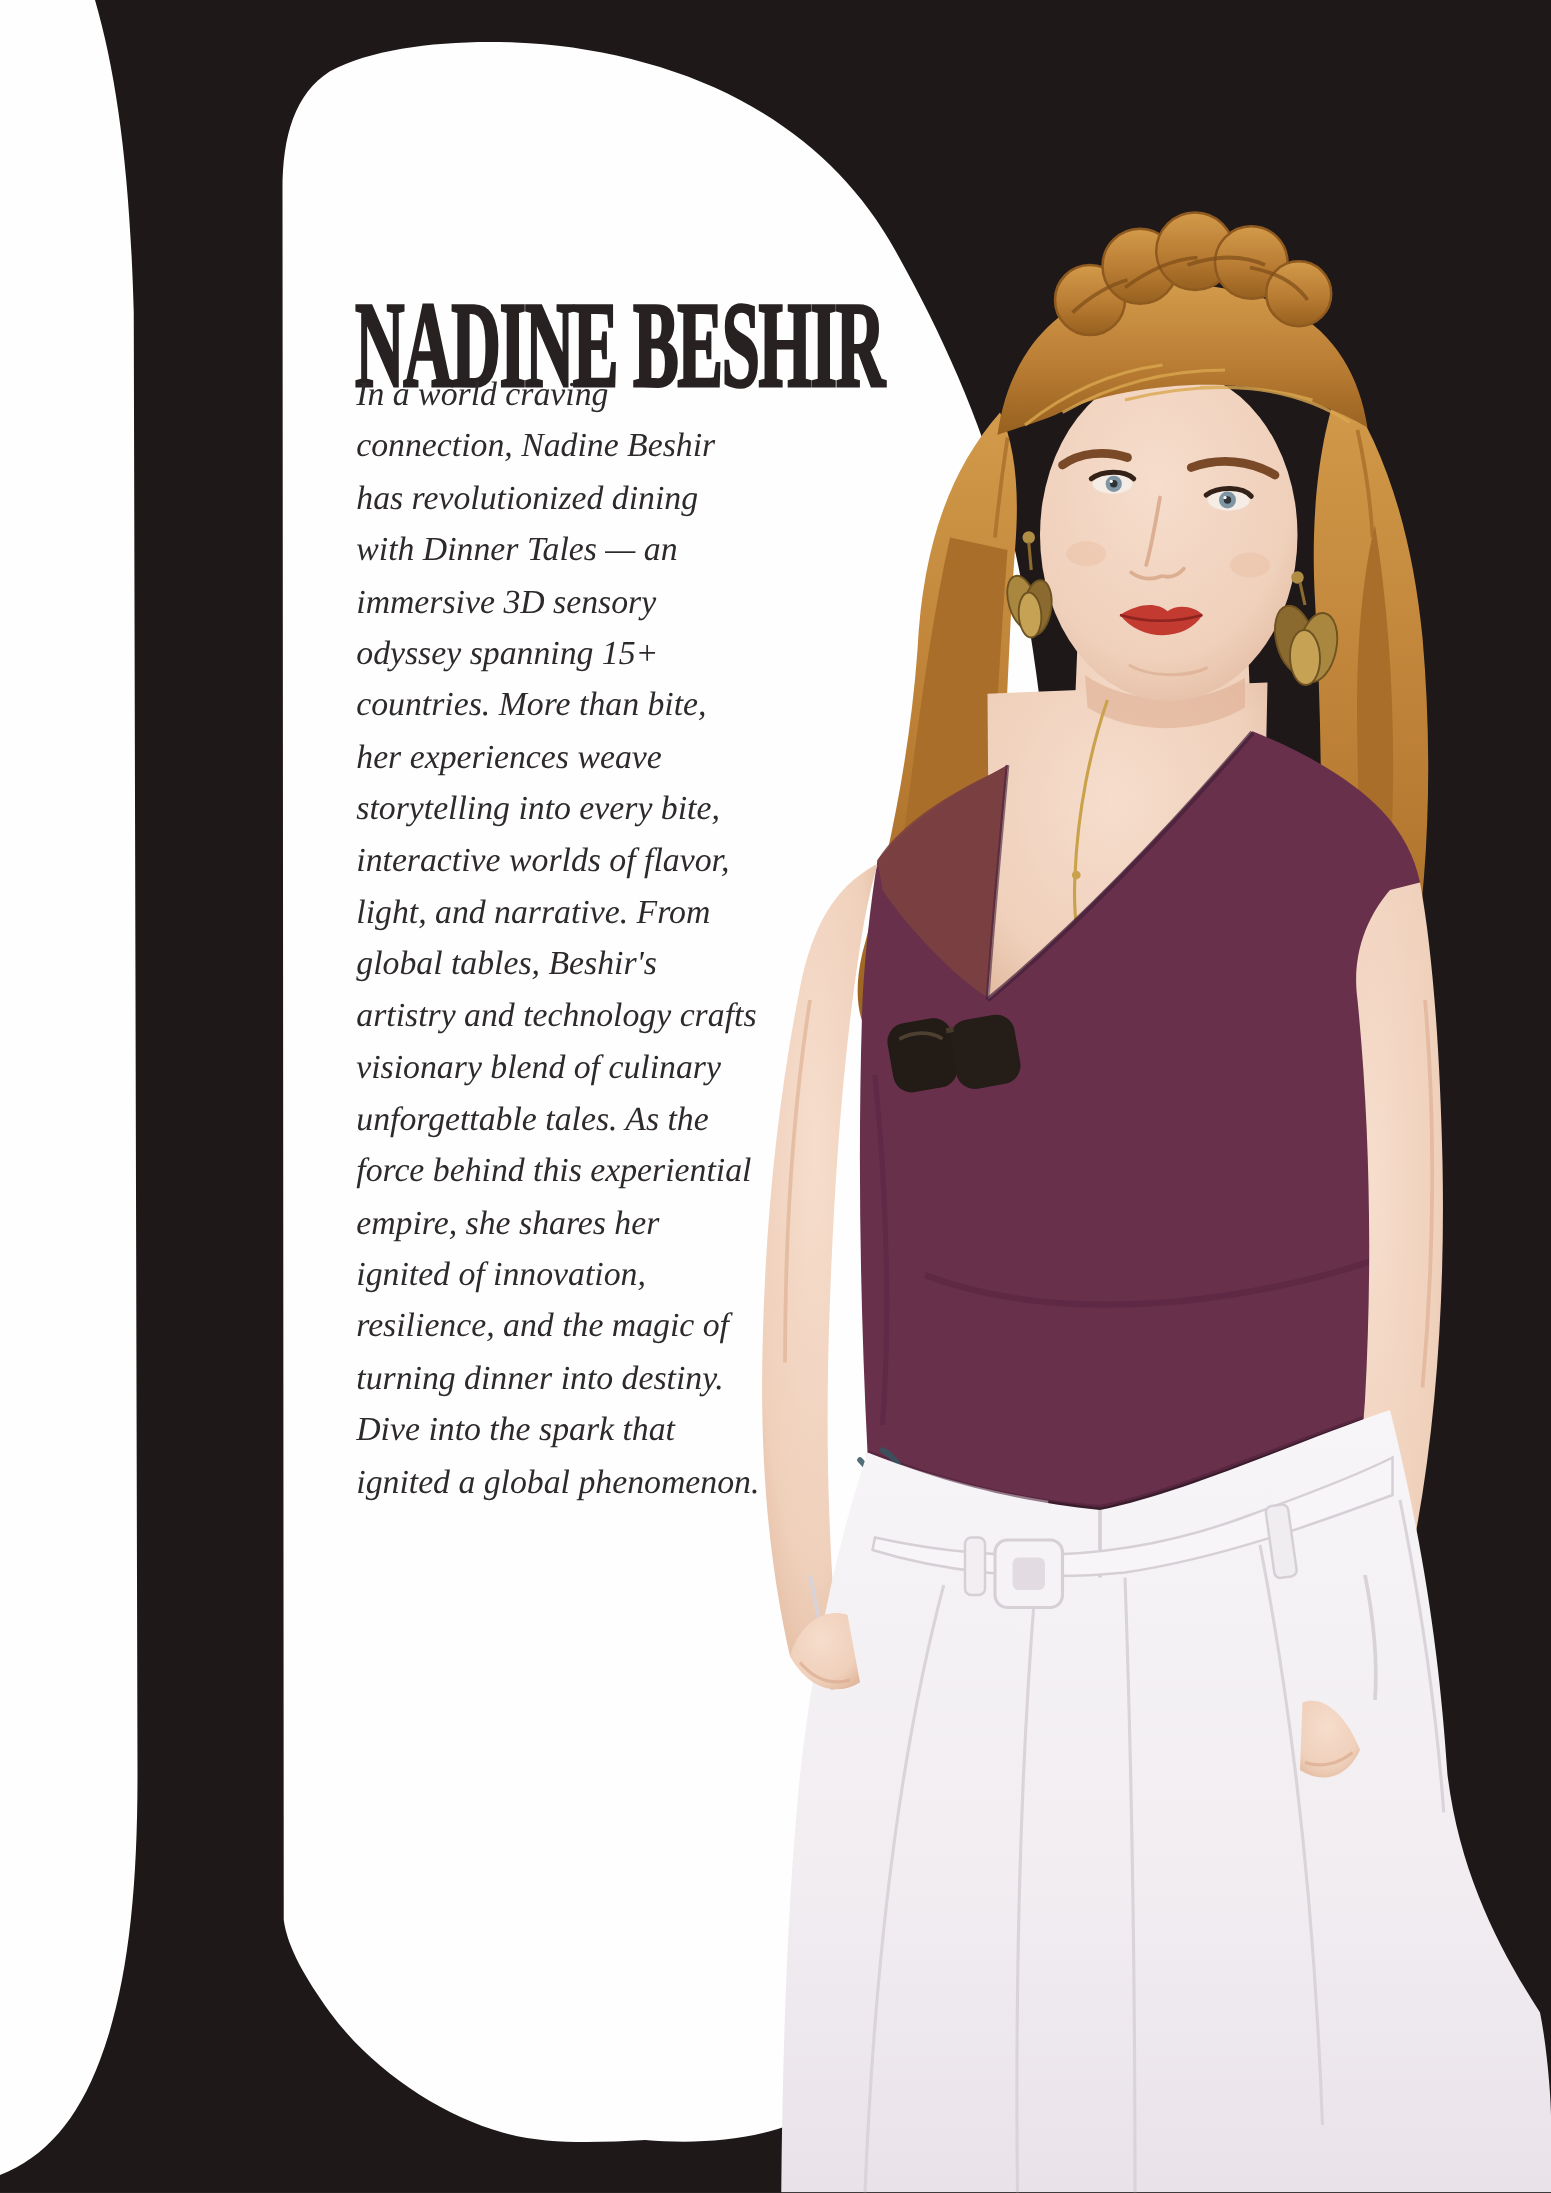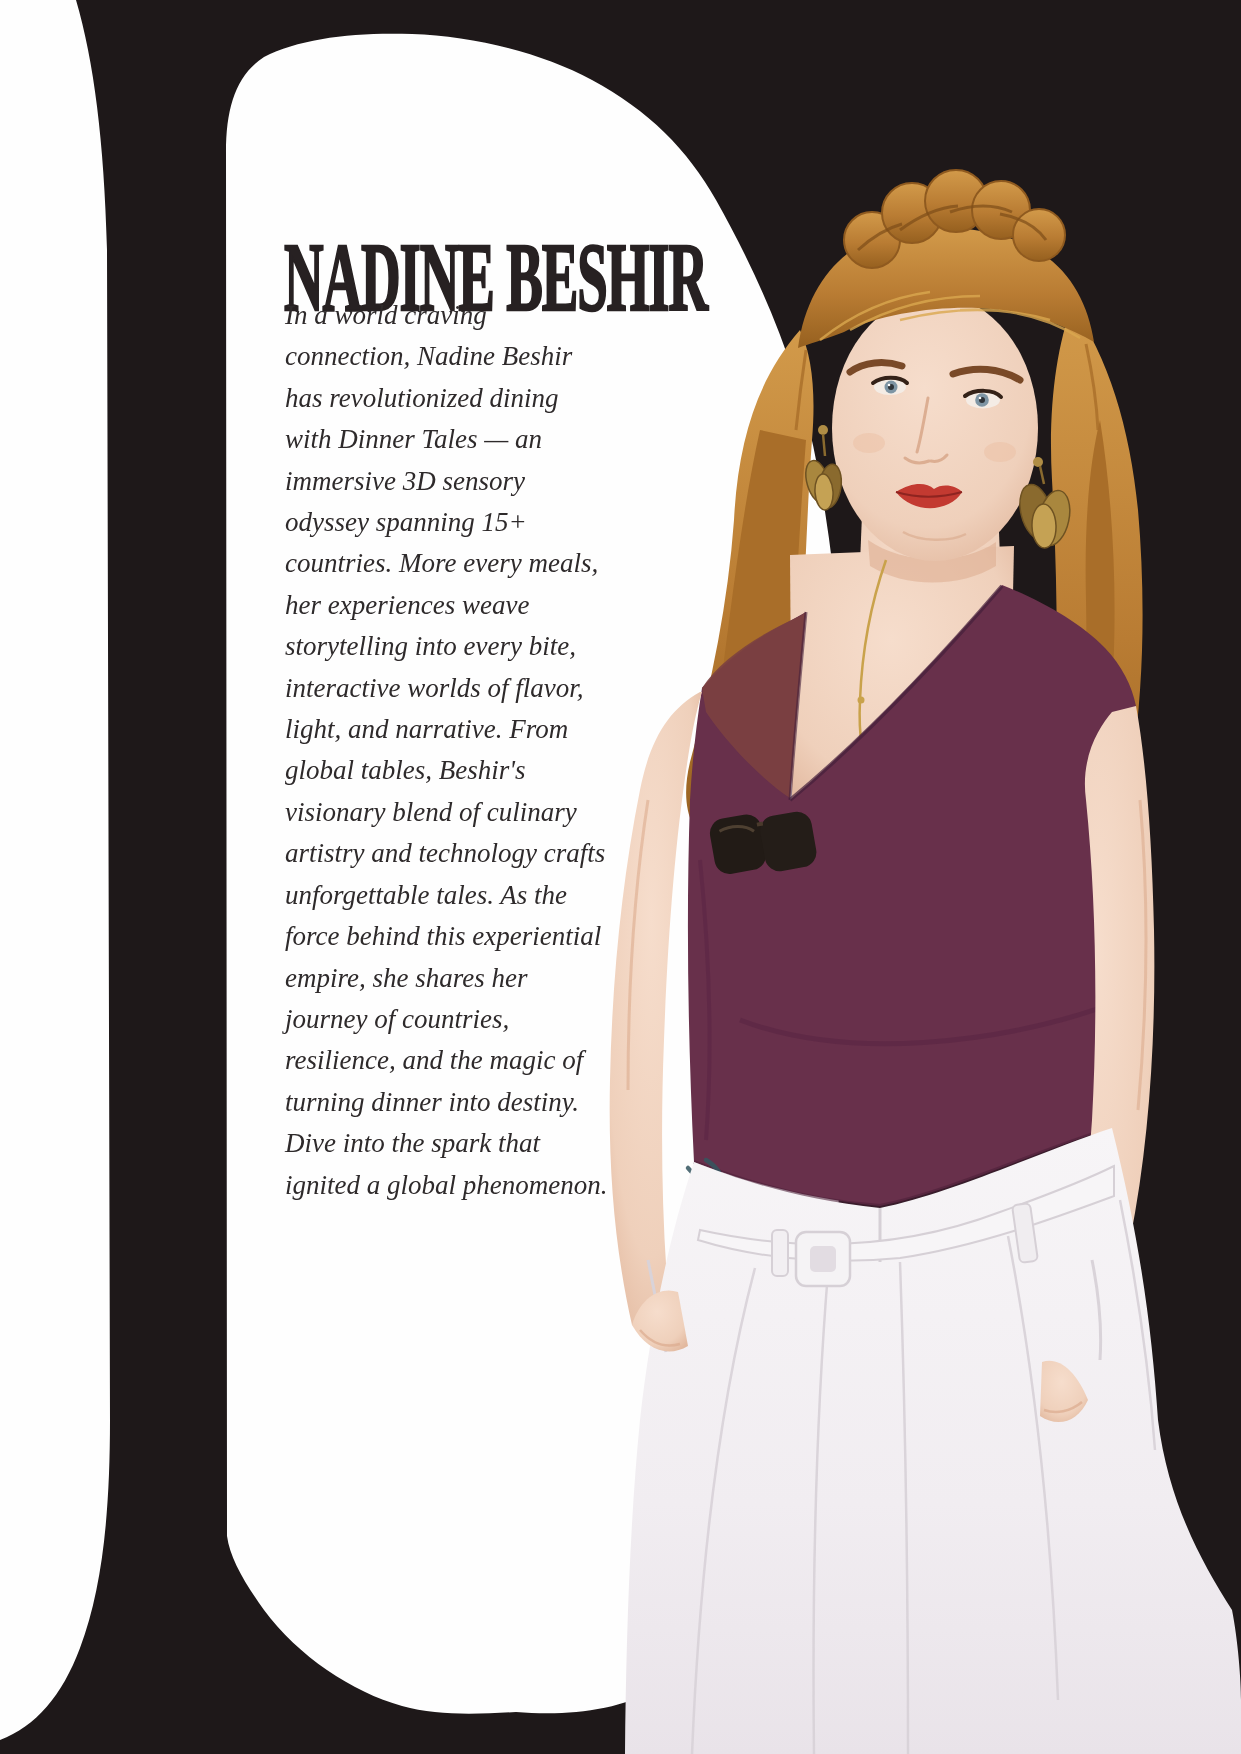"countries. More every meals," div { text: every meals -> than bite }
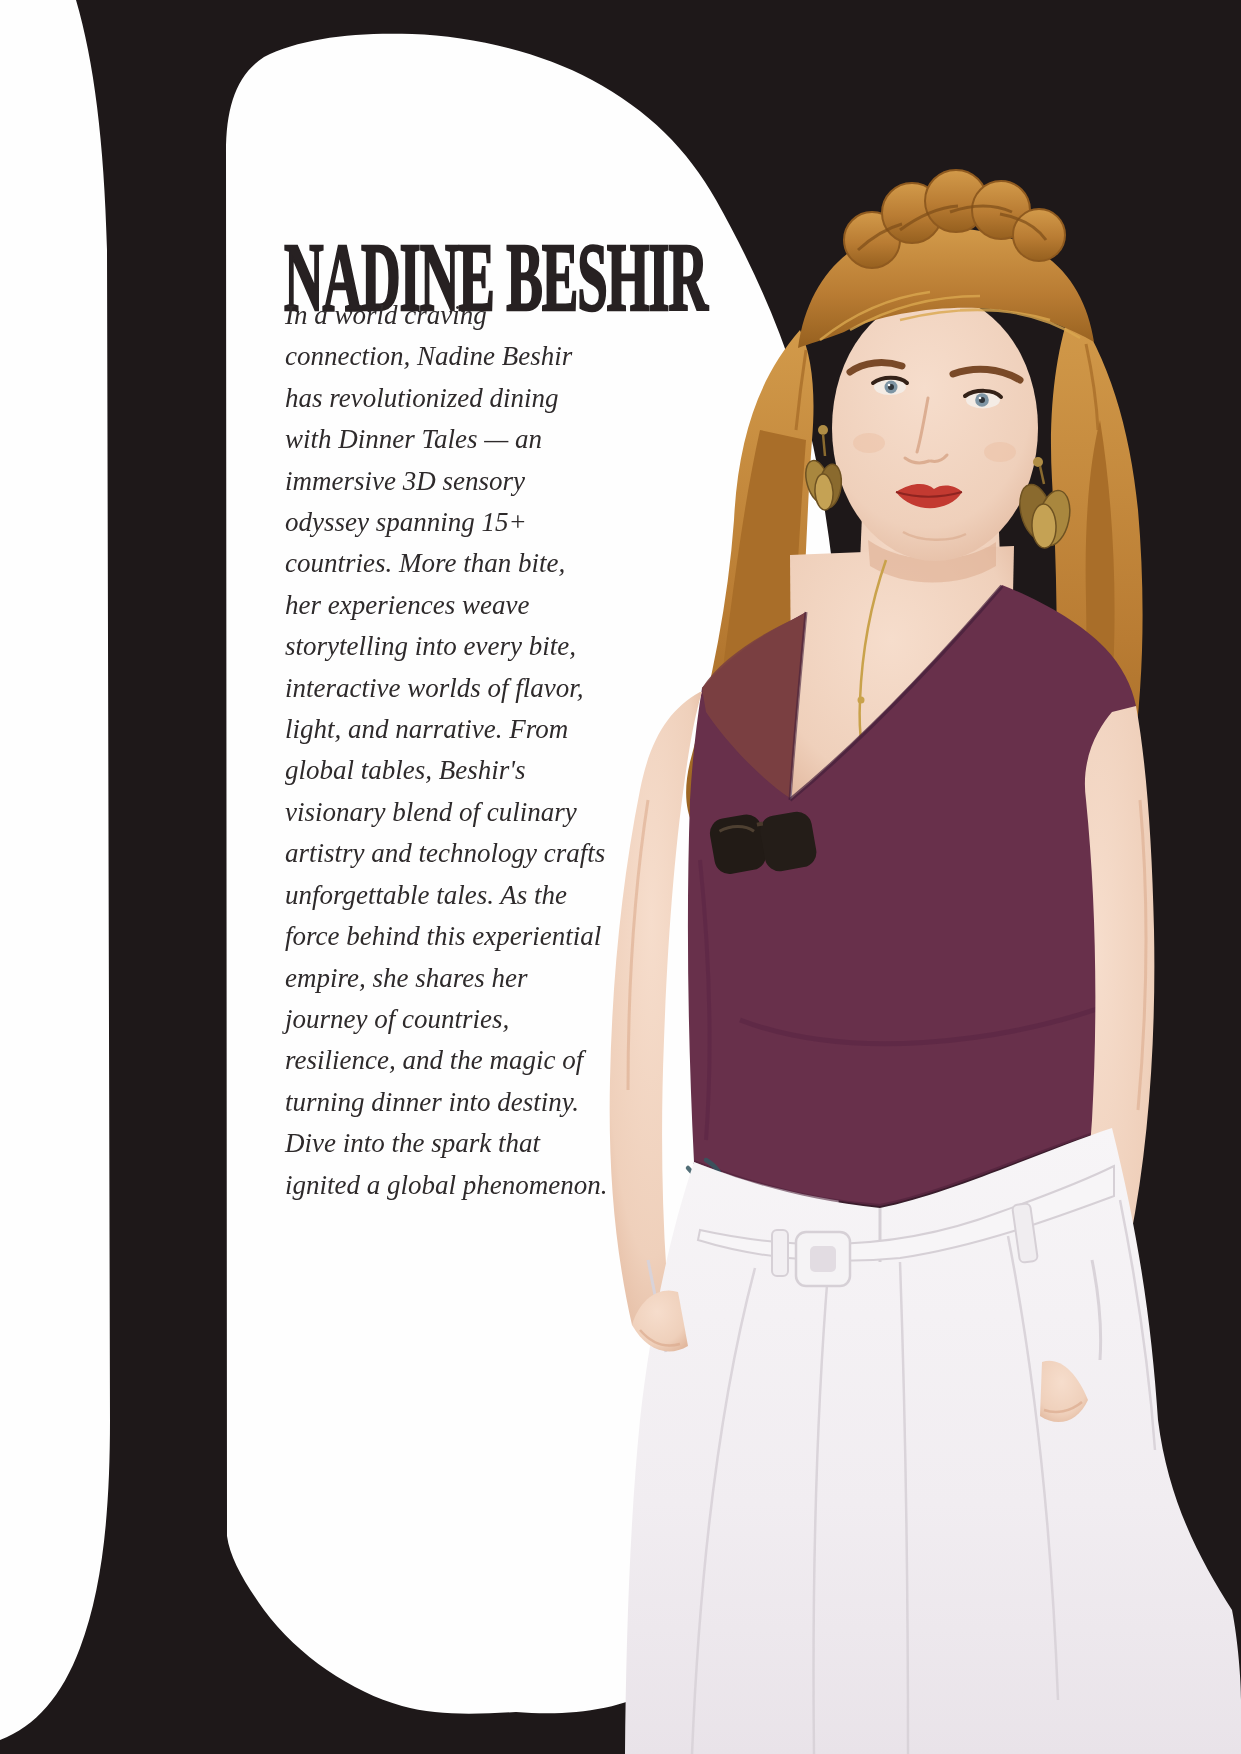"visionary blend of culinary" div { order: before "artistry and technology crafts" -> after "artistry and technology crafts" }
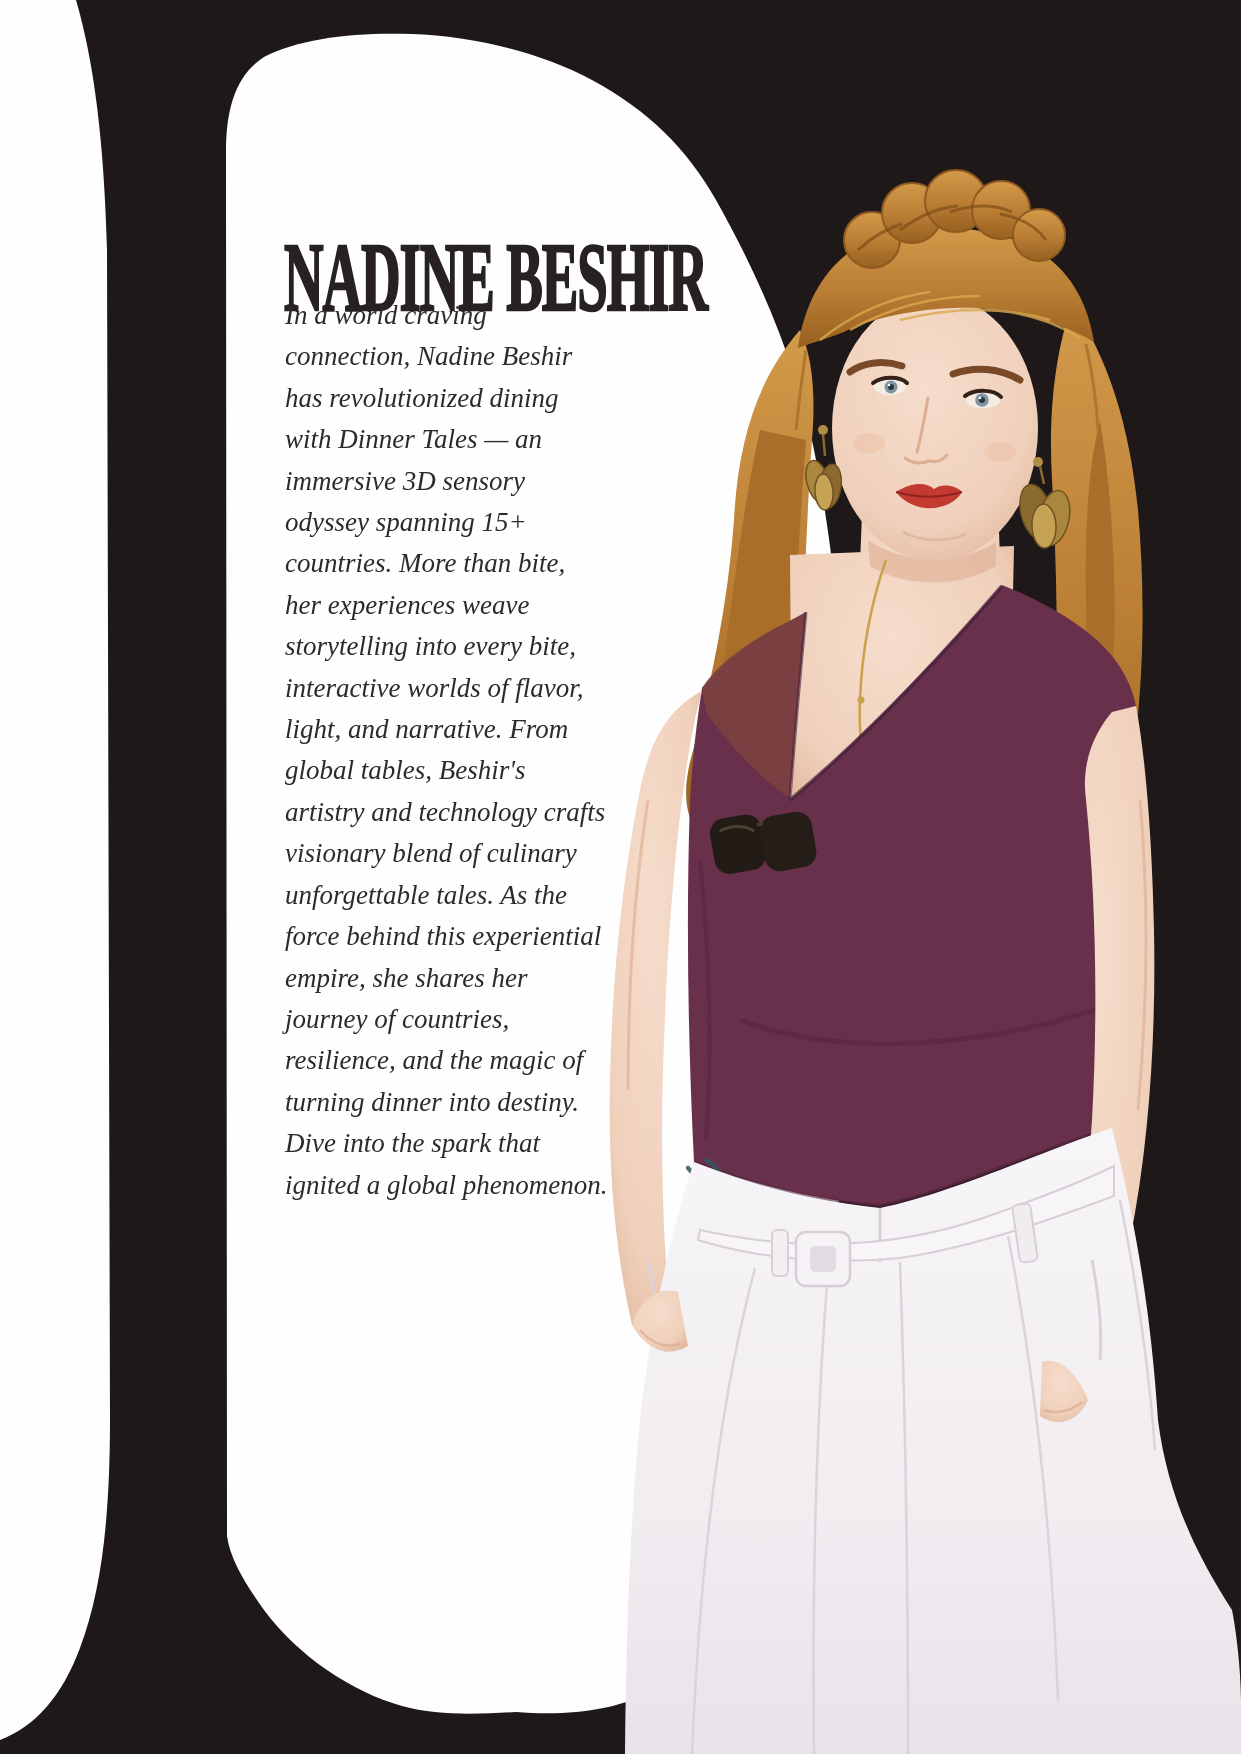"journey of countries," div { text: journey of countries -> ignited of innovation }
